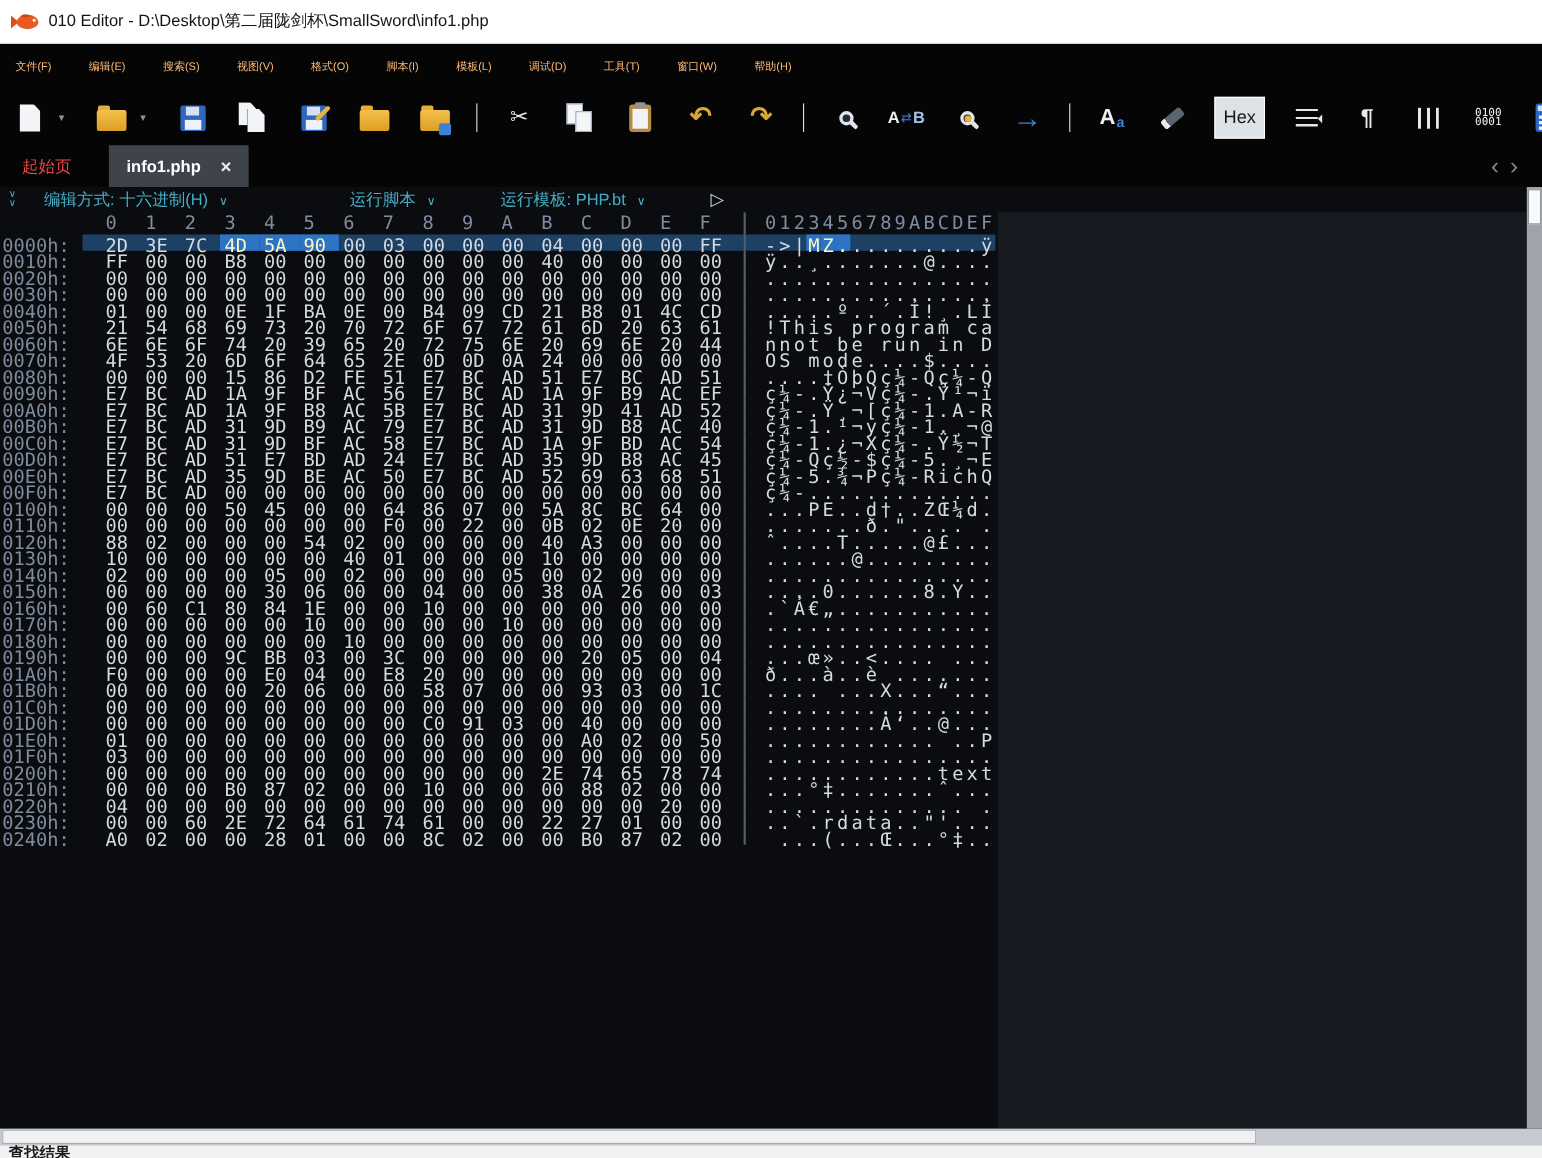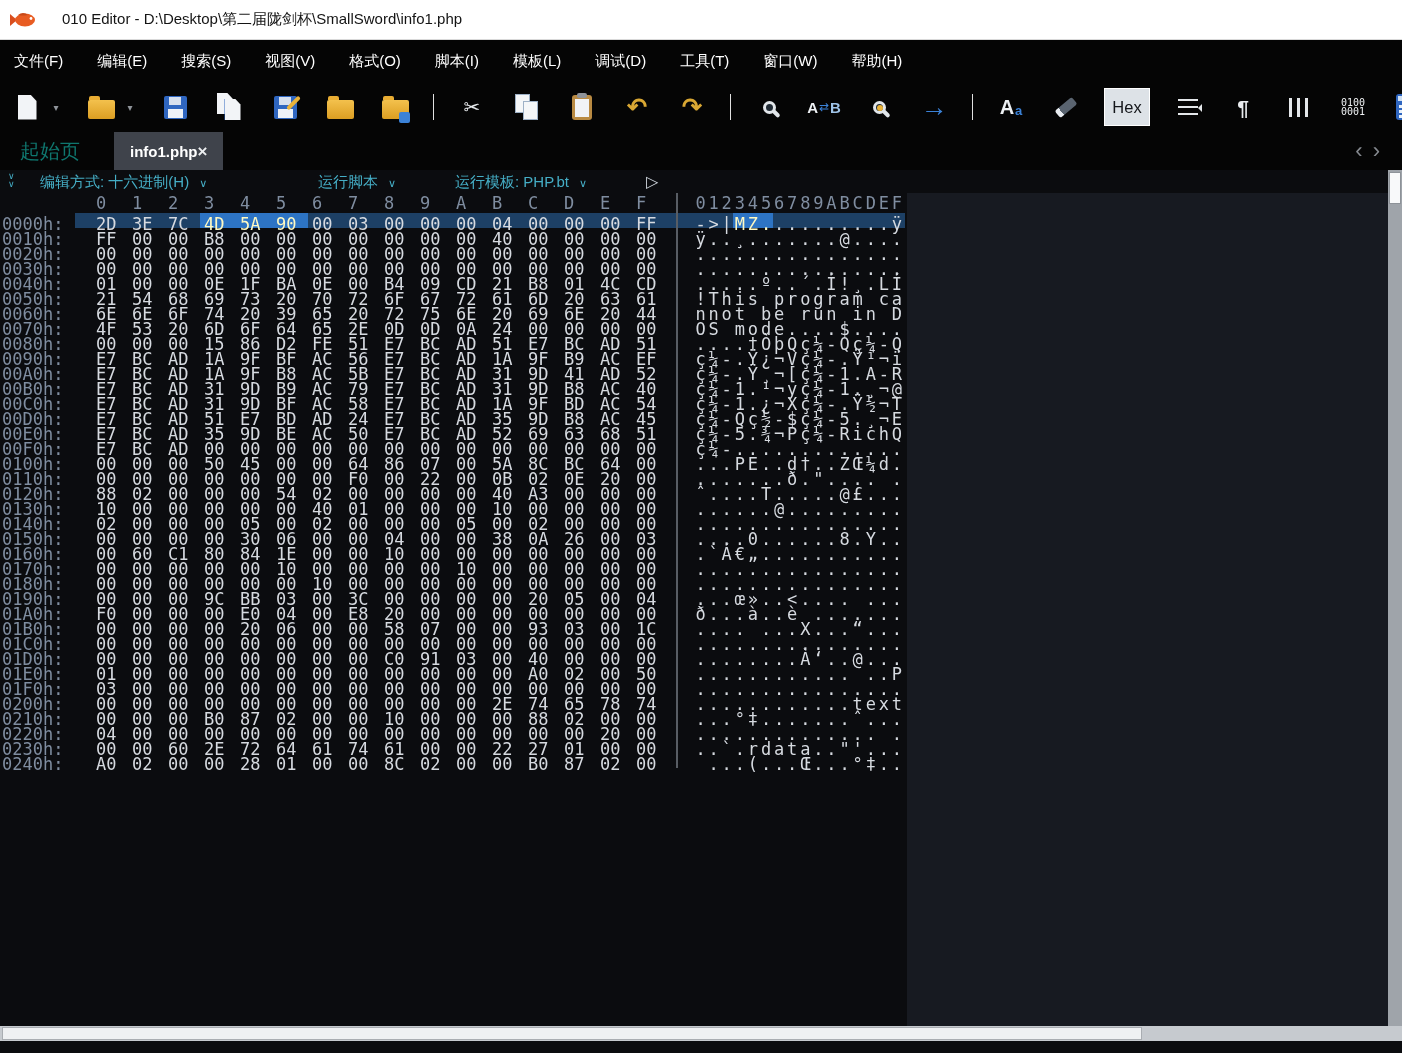"010 Editor -" .title-text { margin-left: 26px -> 8px }
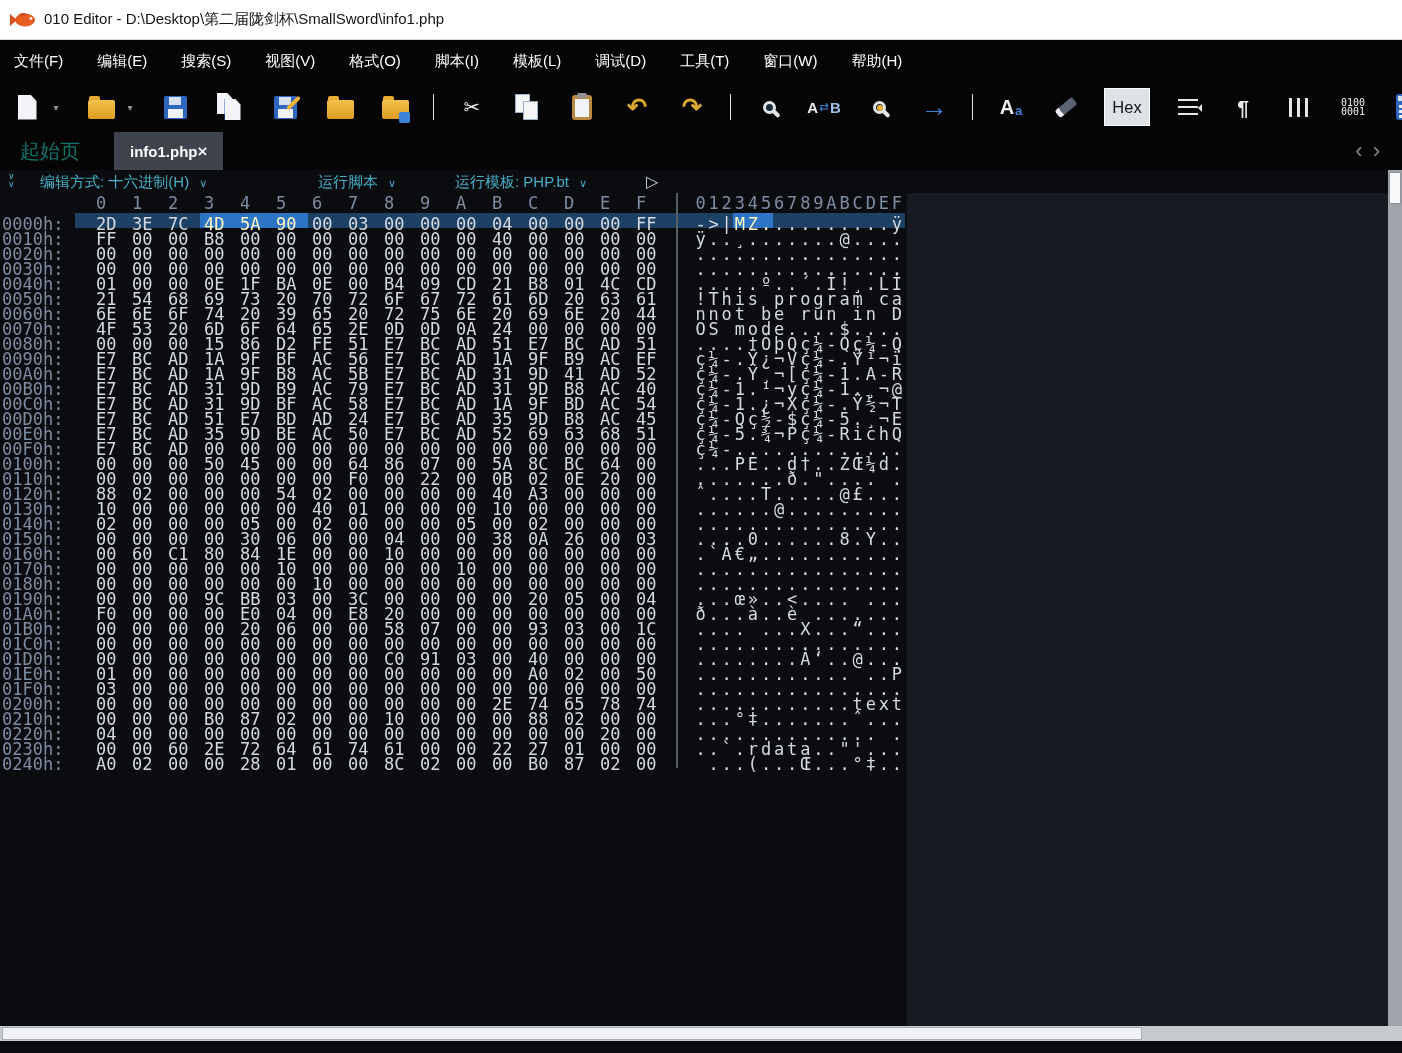"文件(F)" .menu-item { color: #ffffff -> #fdba74; font-size: 15px -> 10px }
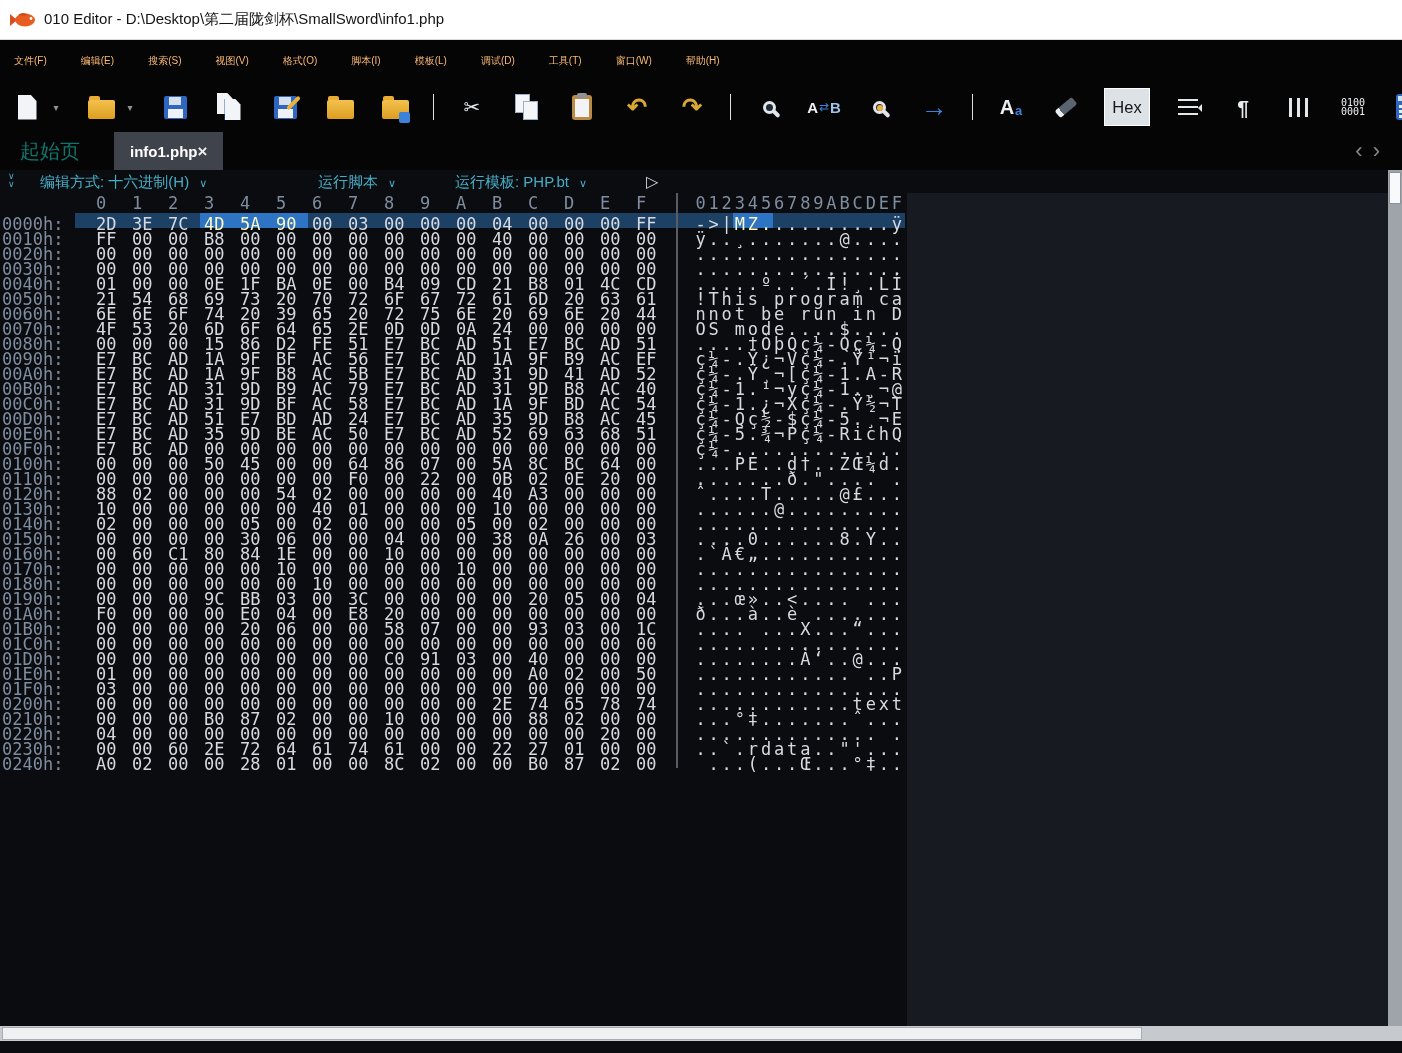"起始页" .tab-start { color: #0f766e -> #ef4444; font-size: 20px -> 15px }
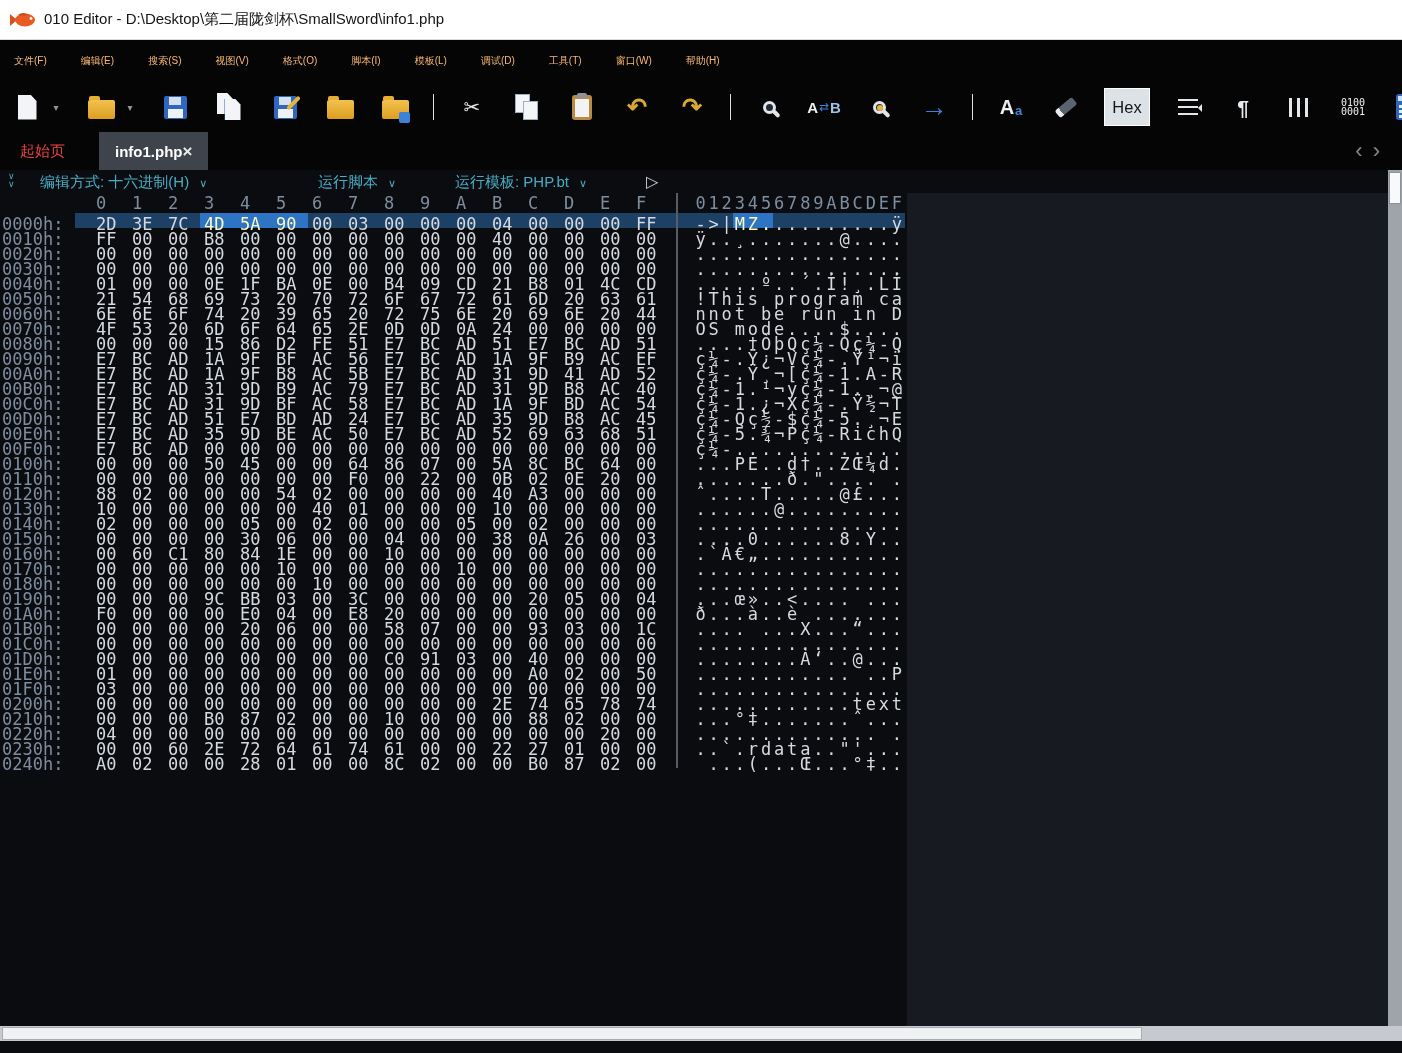"info1.php" .tab-active { gap: 0 -> 18px }
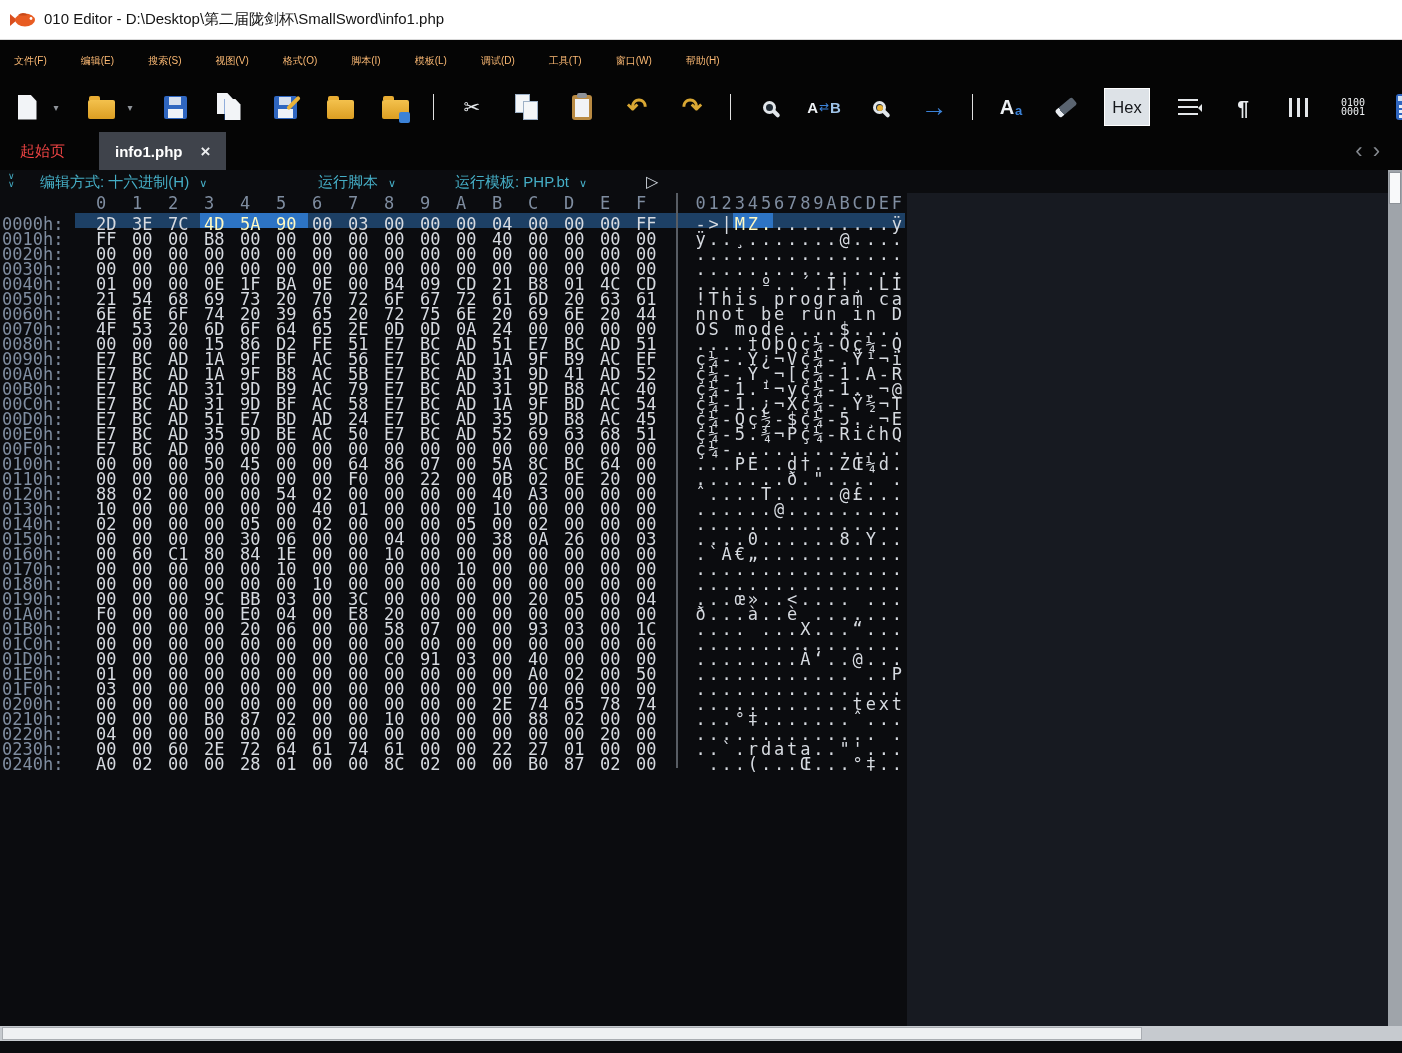"查找结果" div.statusbar { html: none -> <div> <span>查找结果</span> </div> }
